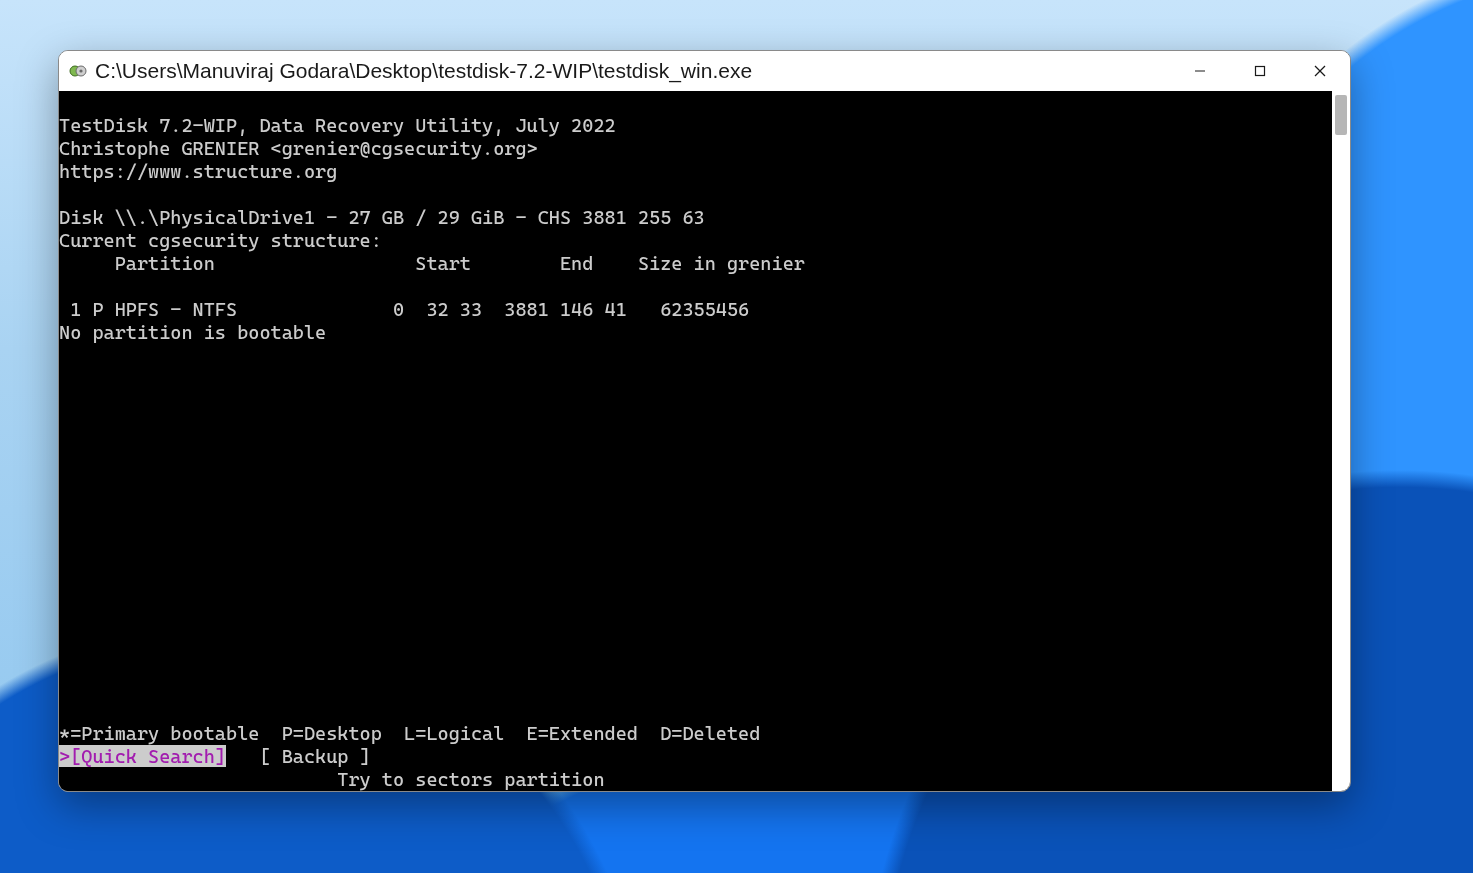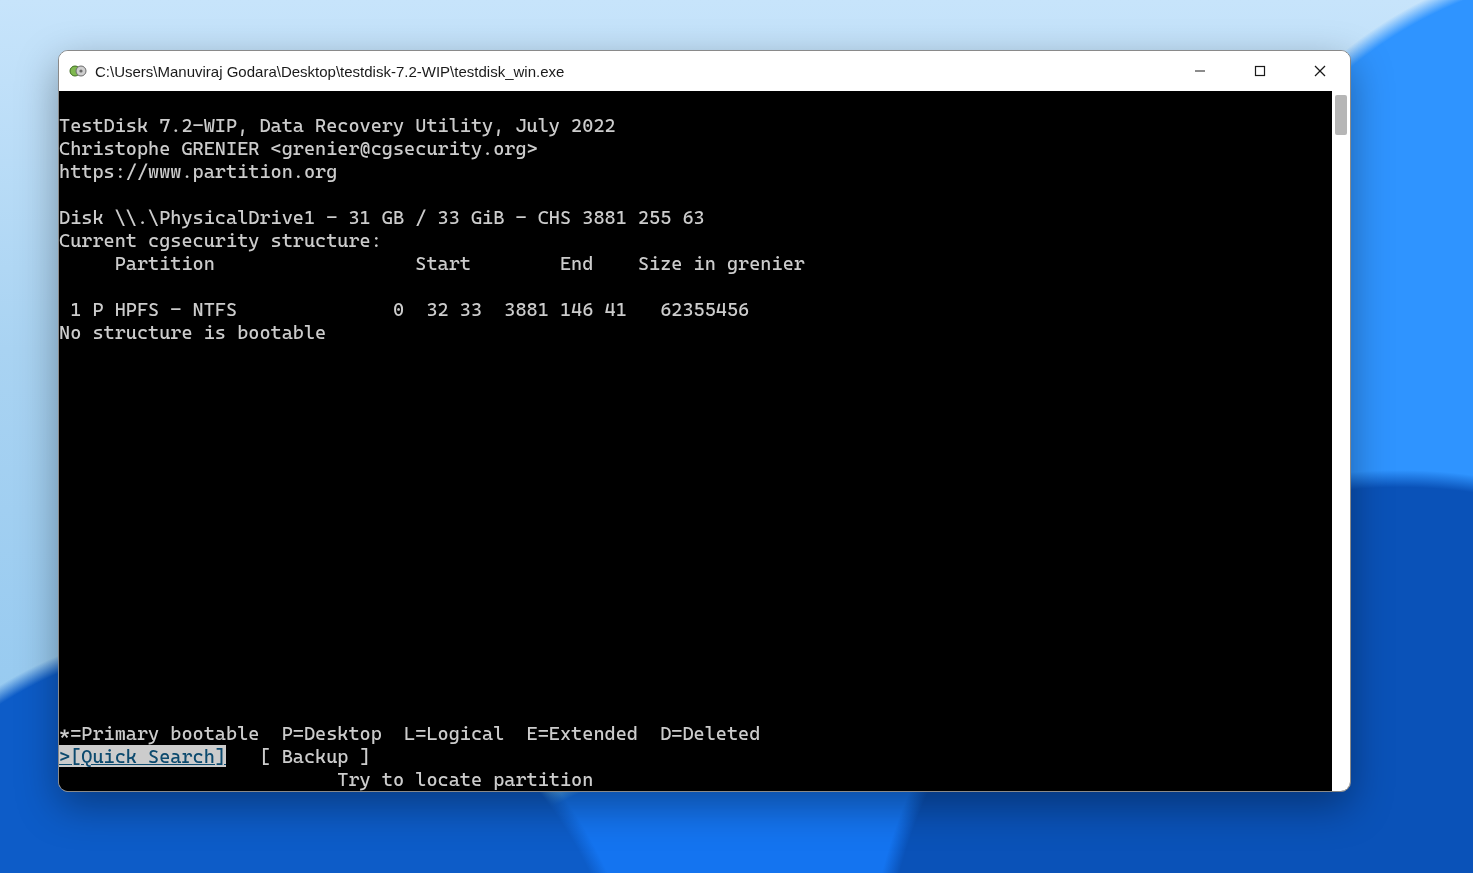"C:\Users\Manuviraj" .titlebar .title-text { font-size: 15px -> 21px }
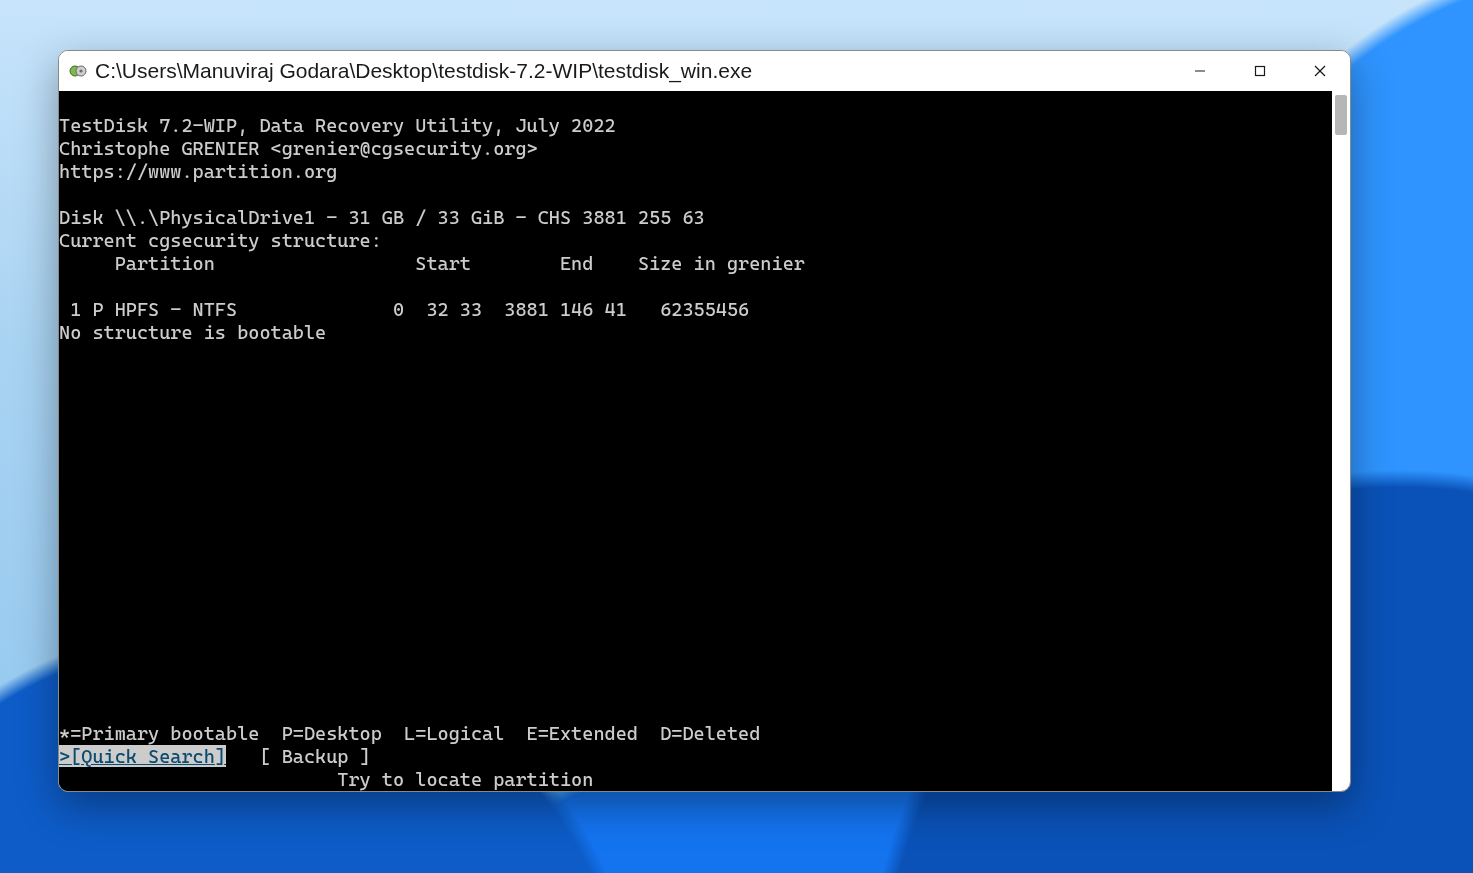"https://www.partition.org" span.line { text: https://www.partition.org -> https://www.structure.org }
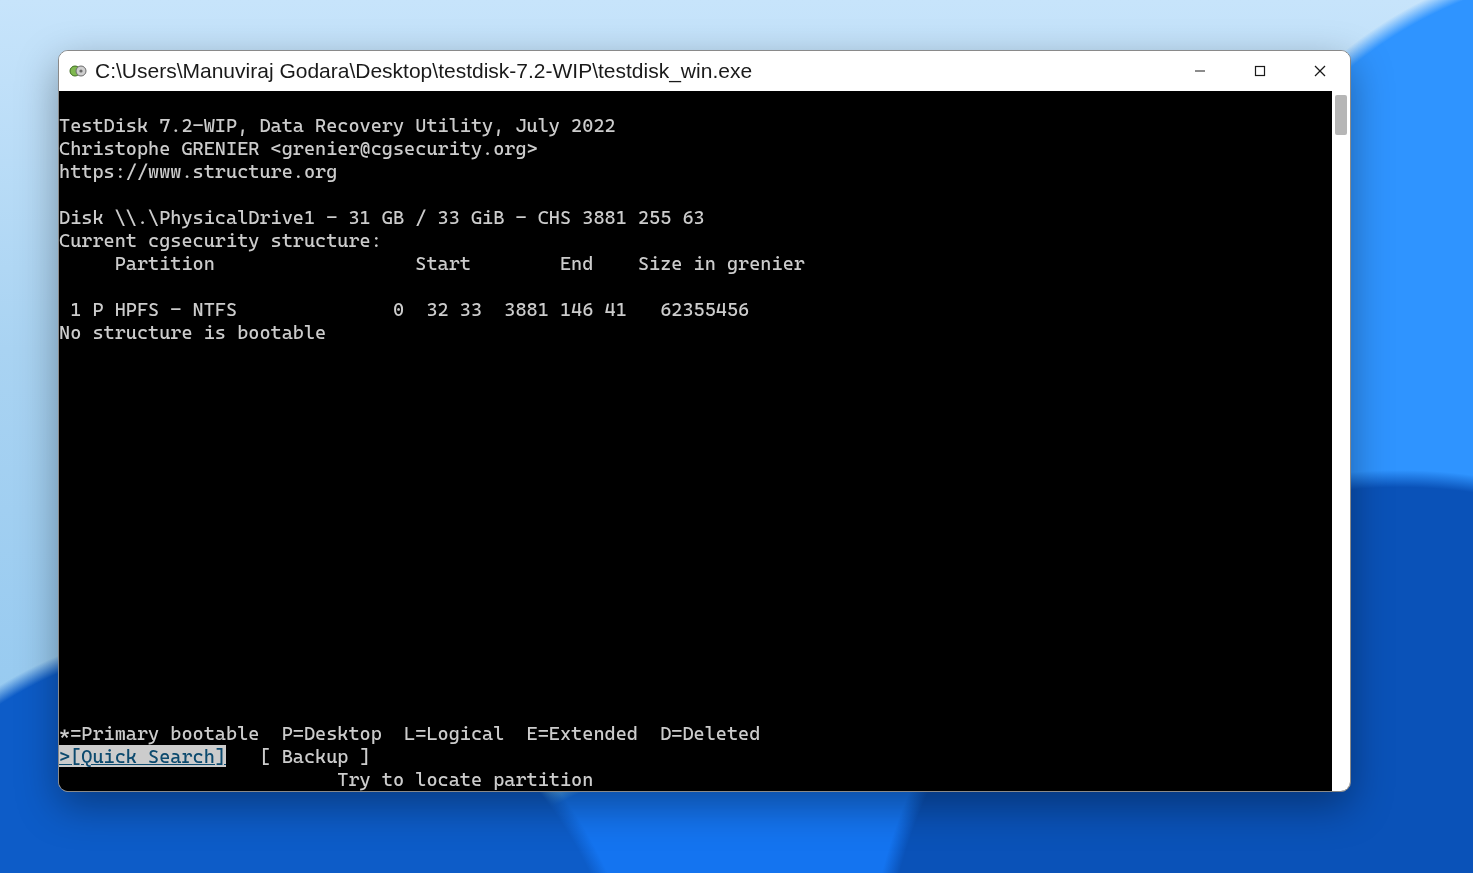"Disk \\.\PhysicalDrive1 - 31 GB" span.line { text: 31 GB / 33 -> 27 GB / 29 }
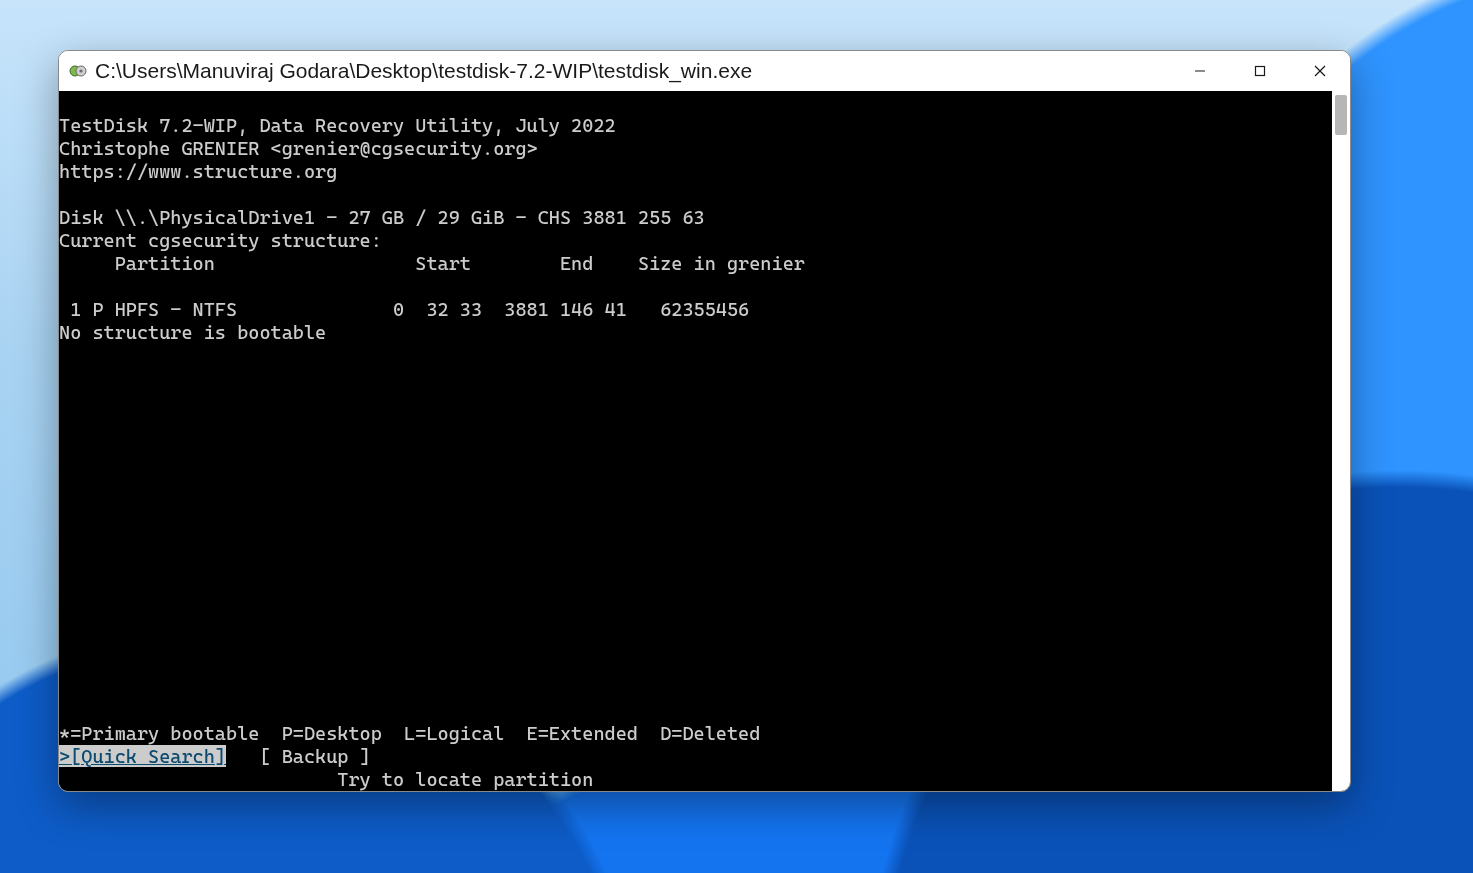"No structure is bootable" span.line { text: structure -> partition }
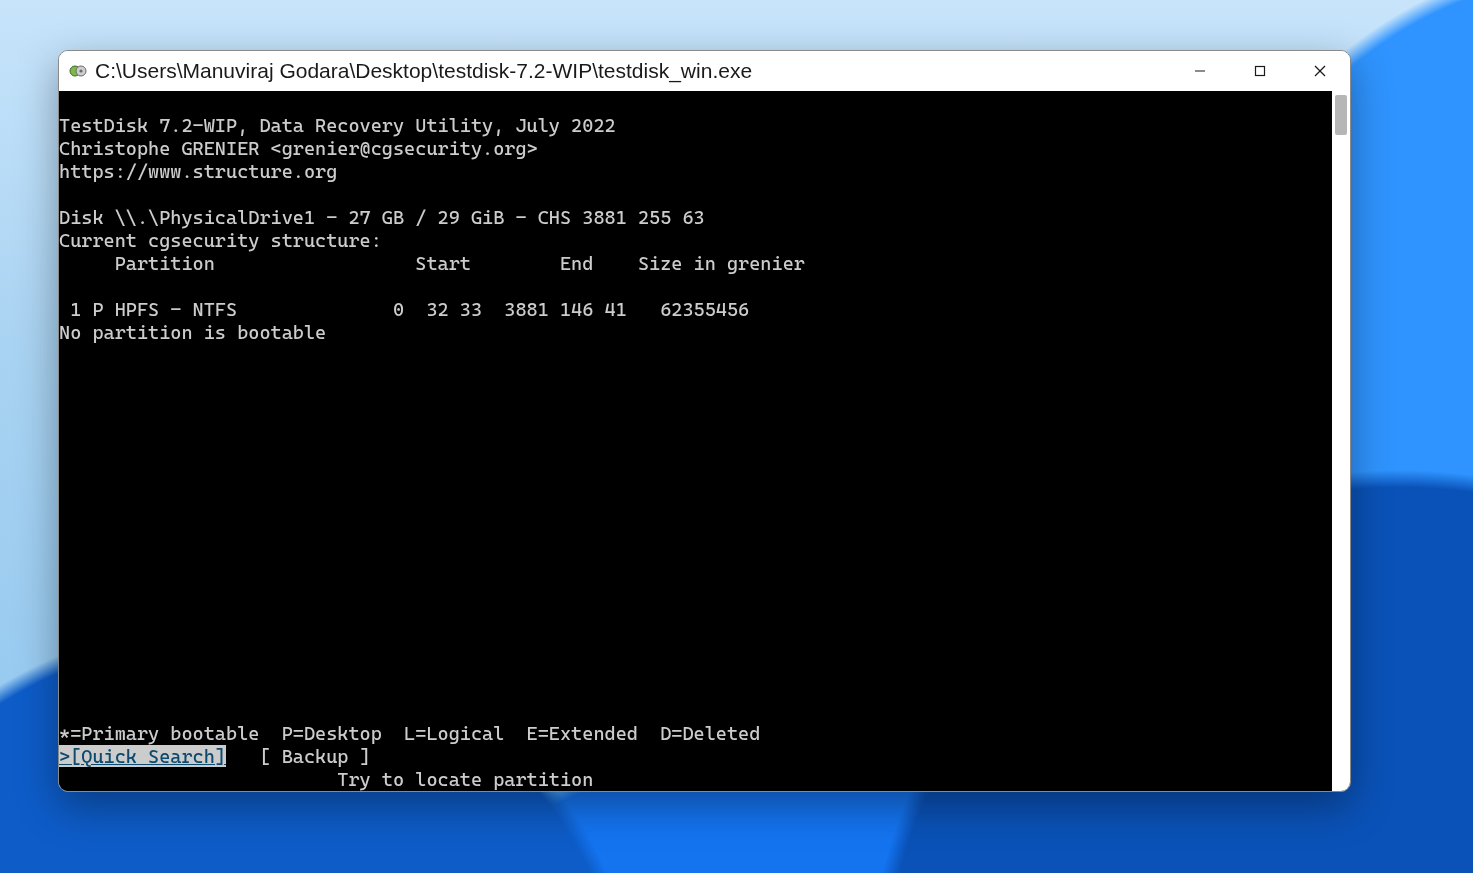">[Quick Search]" .menu-sel { color: #0c4a6e -> #a21caf; text-decoration: underline -> none }
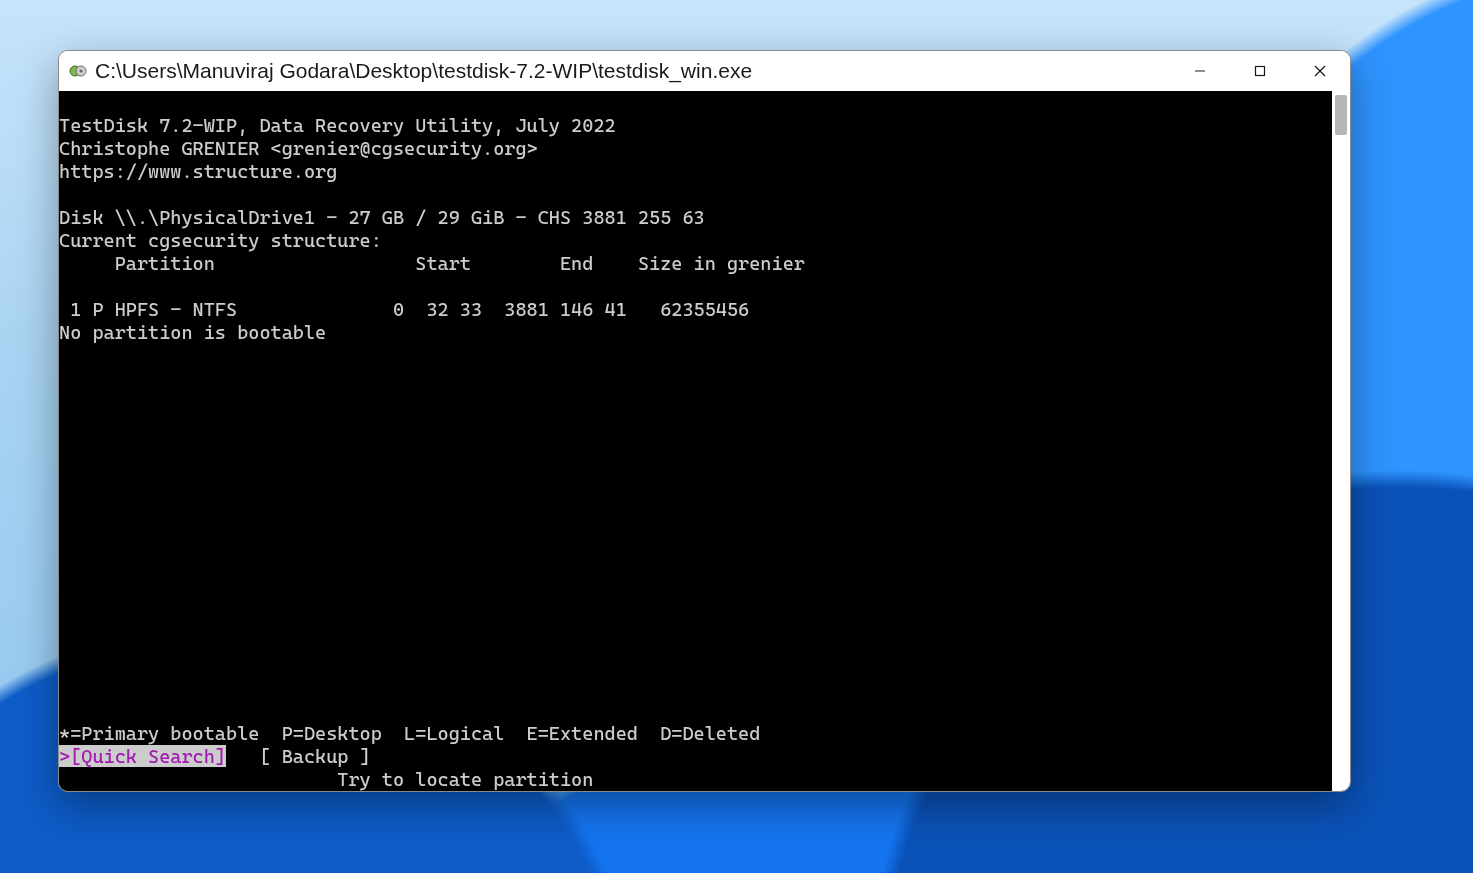"Try to locate partition" span { text: locate -> sectors }
